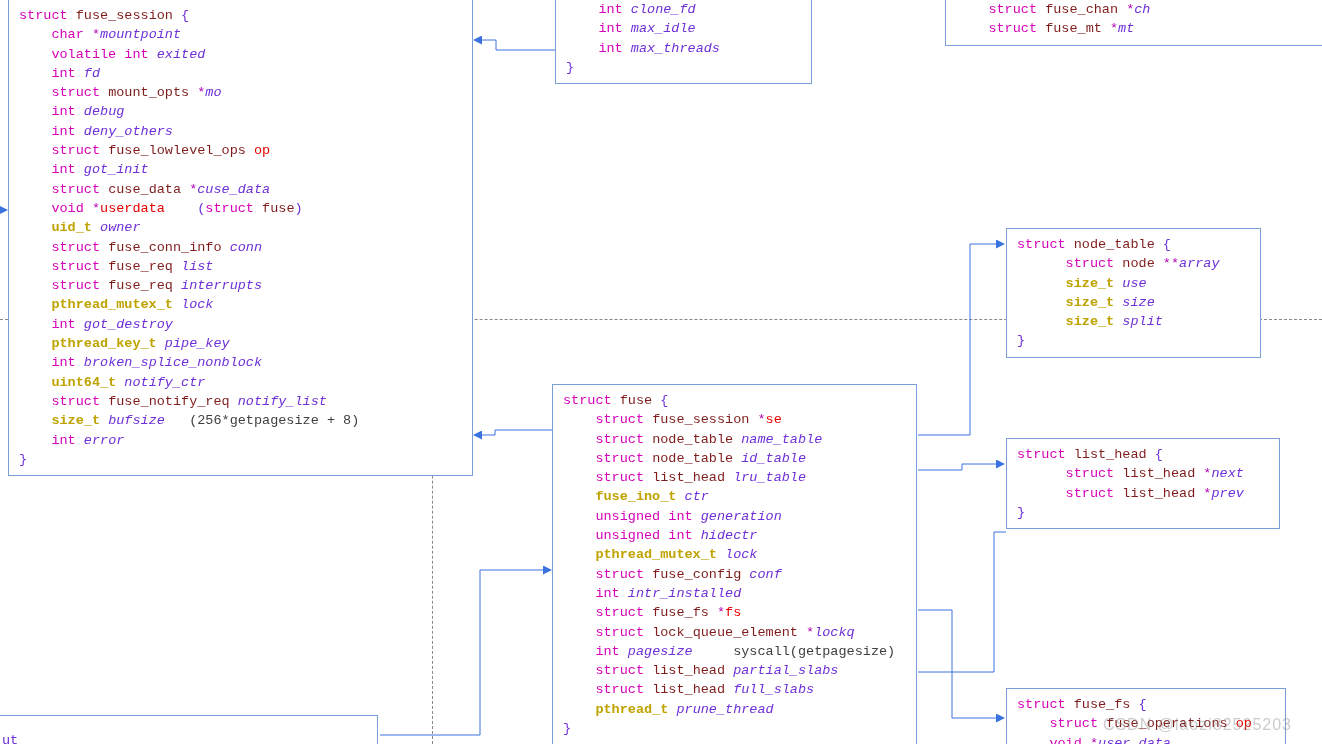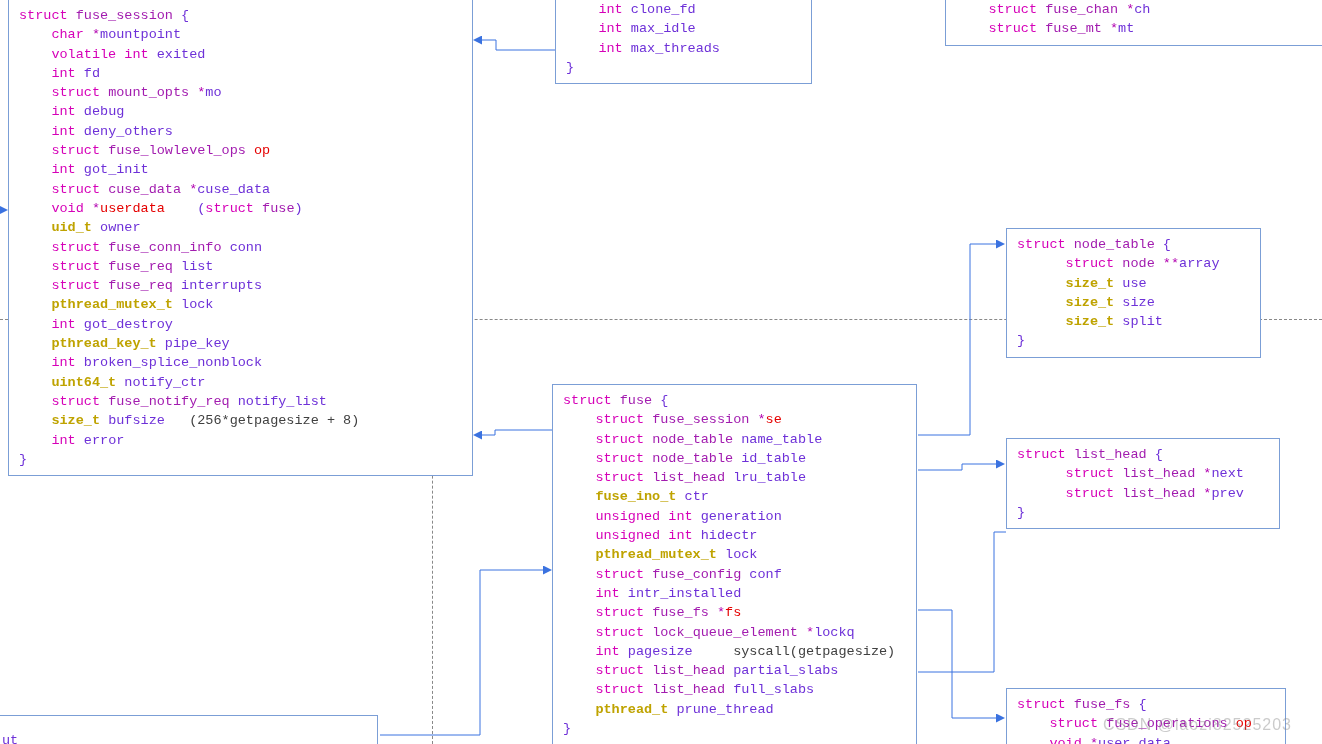"fuse_session" .typ { color: #a21caf -> #7f1d1d }
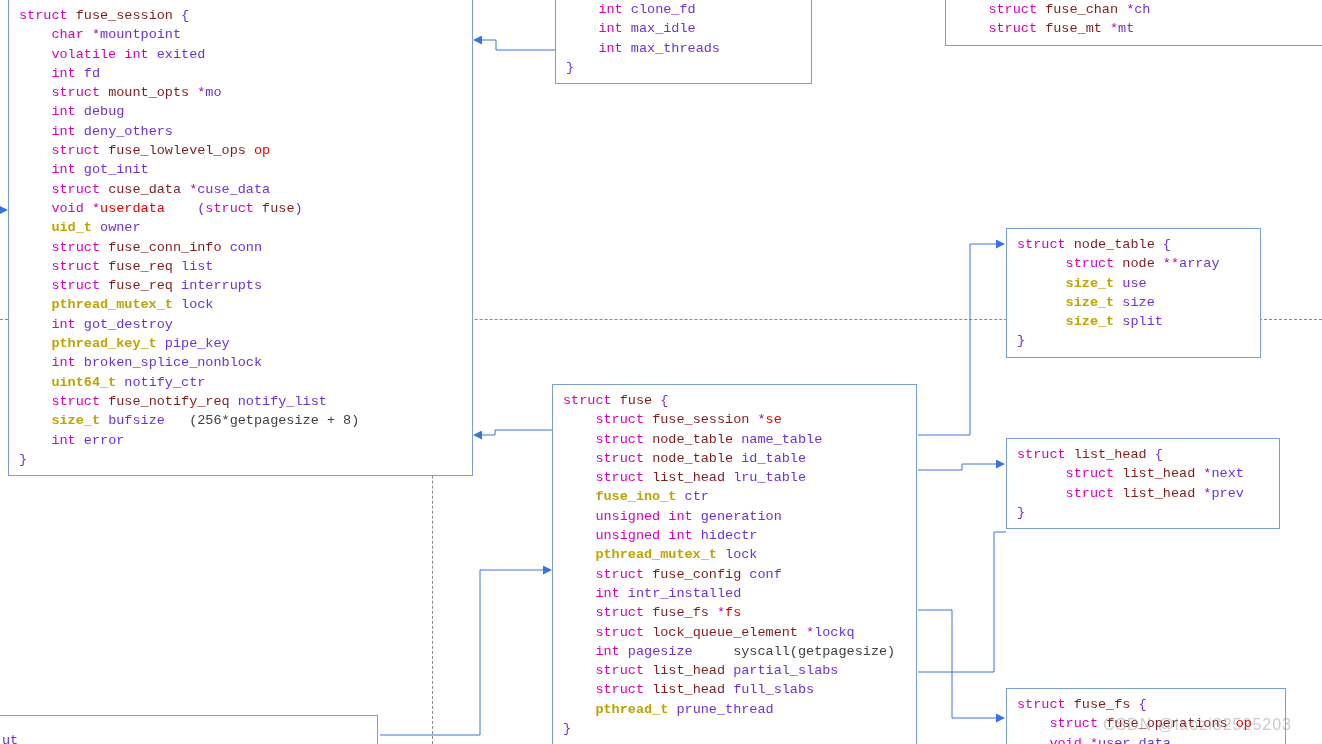"clone_fd" .var { font-style: none -> italic }
